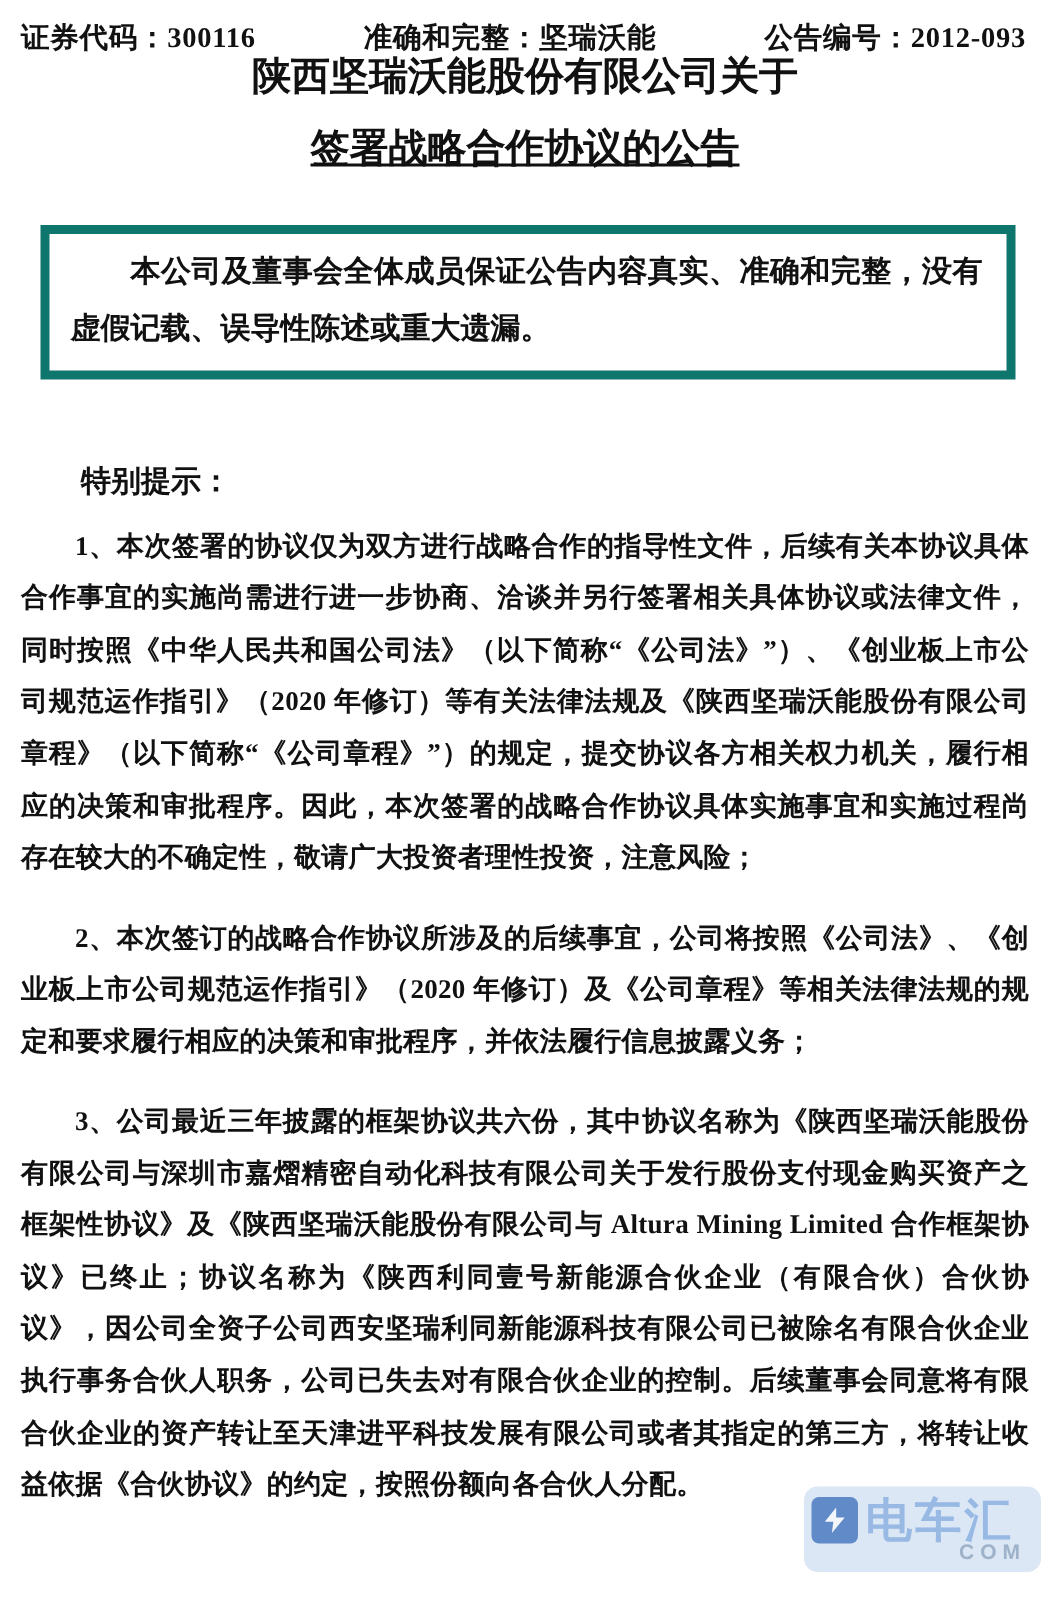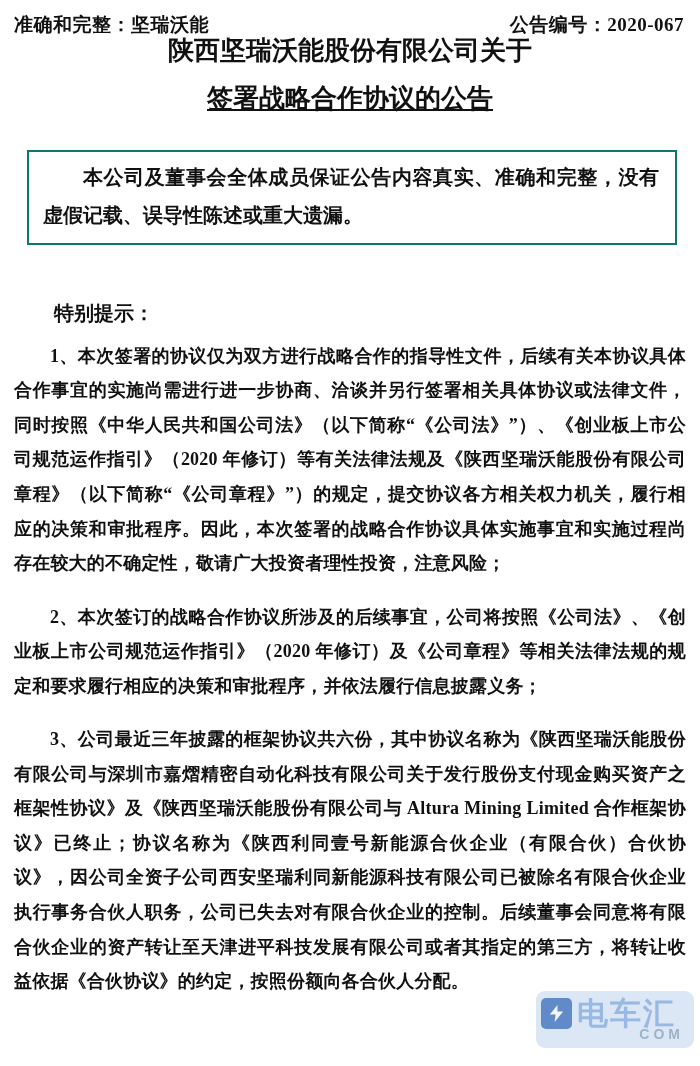"证券代码：300116" span { html: none -> <span>证券代码：300116</span> }
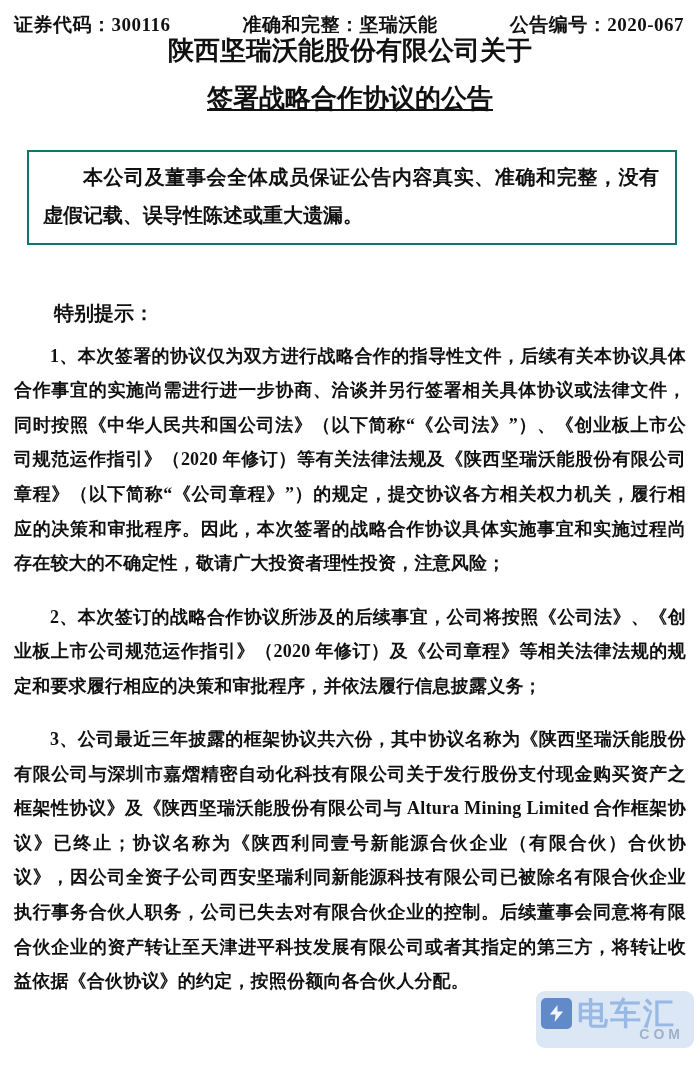"公告编号：2020-067" span { text: 2020-067 -> 2012-093 }
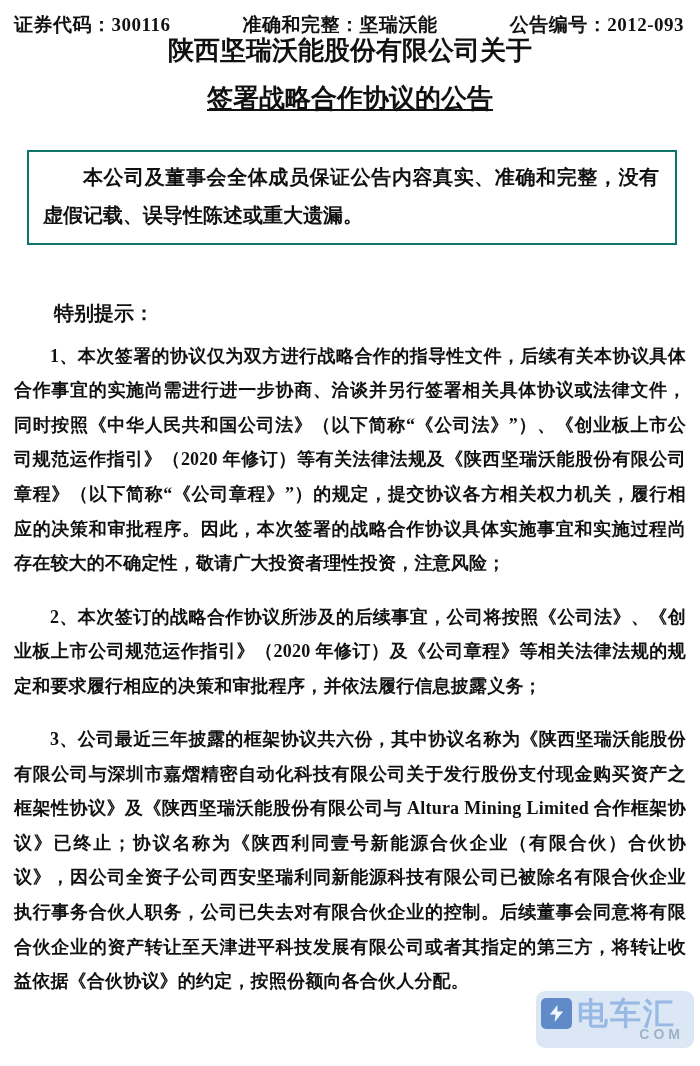"本公司及董事会全体成员保证公告内容真实、准确和完整，没有虚假记载、误导性陈述或重" .disclaimer-box { border: 2px solid #0f766e -> 6px solid #0f766e }
